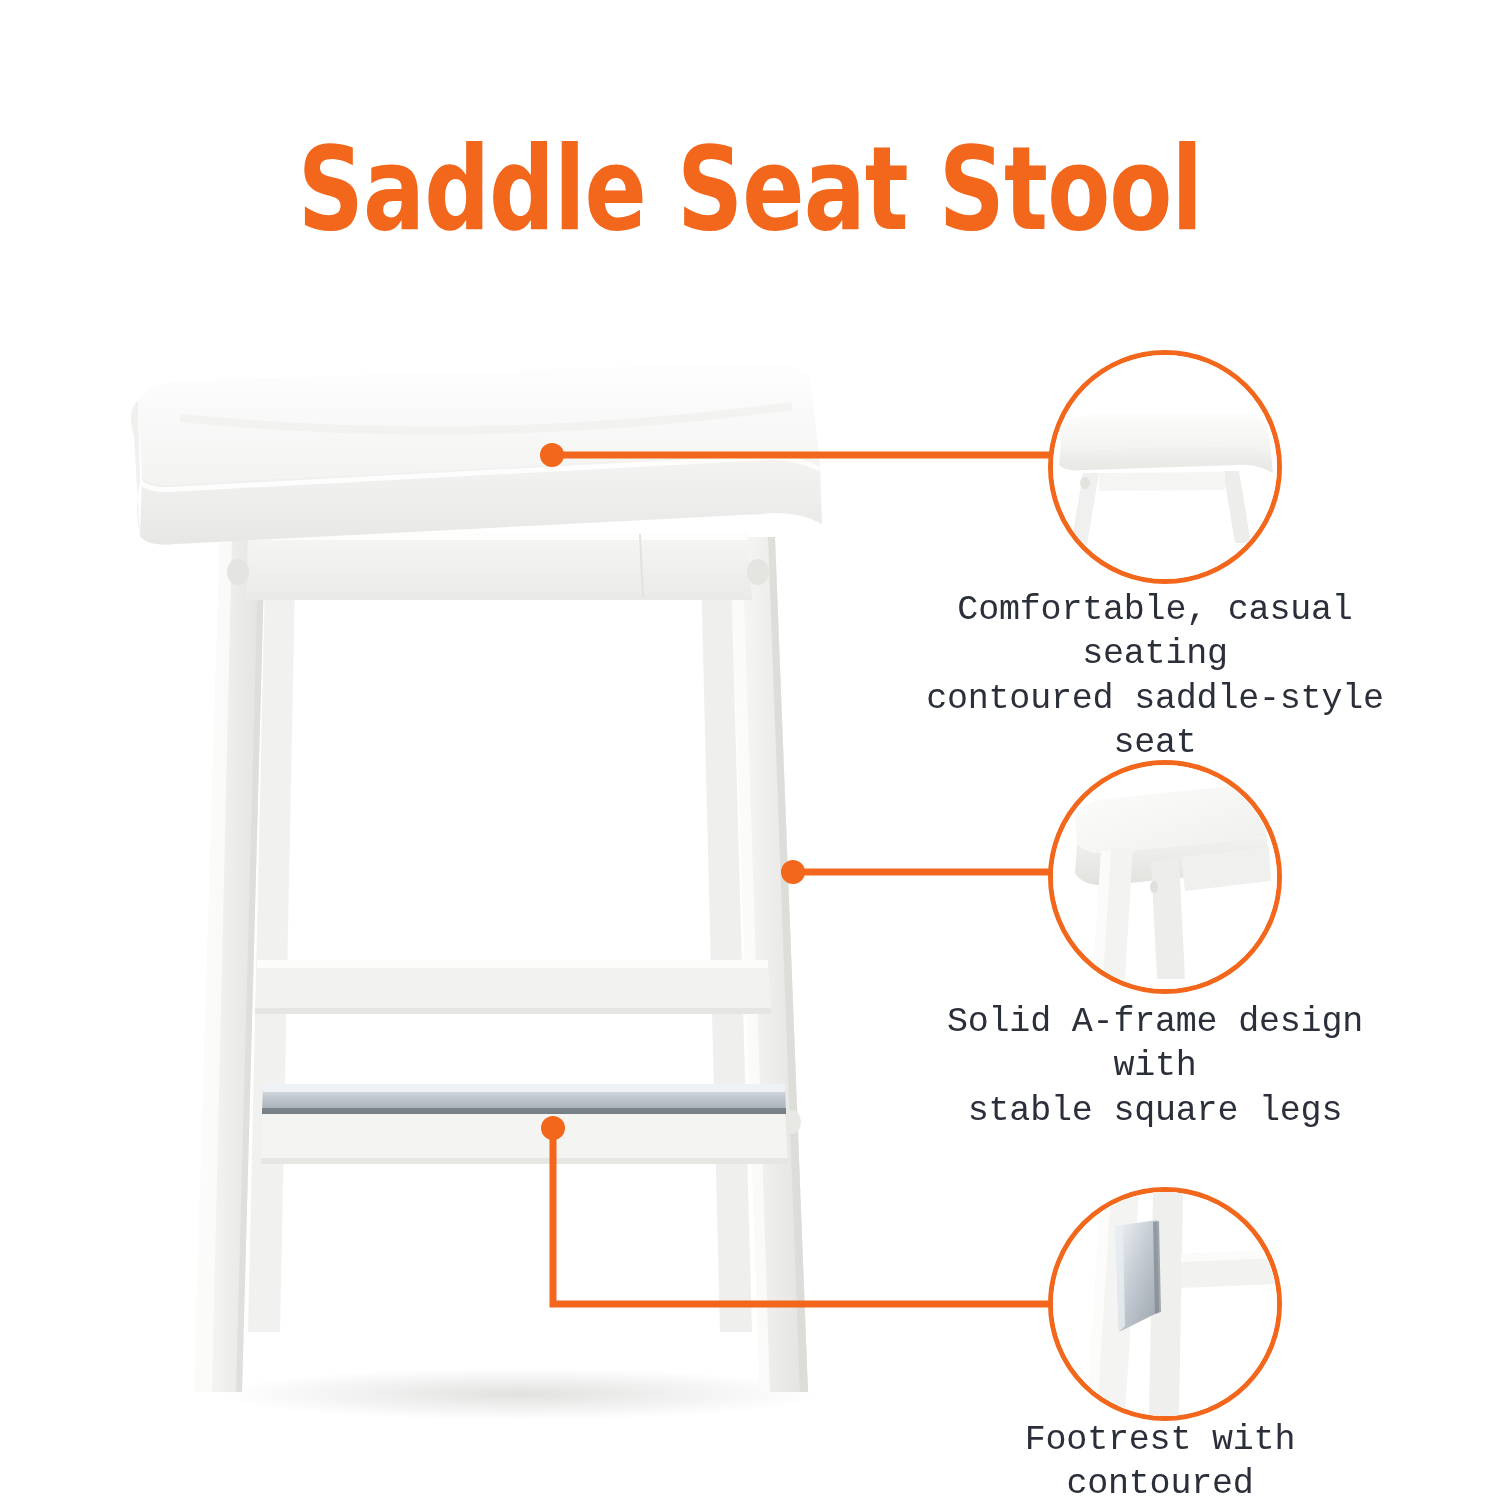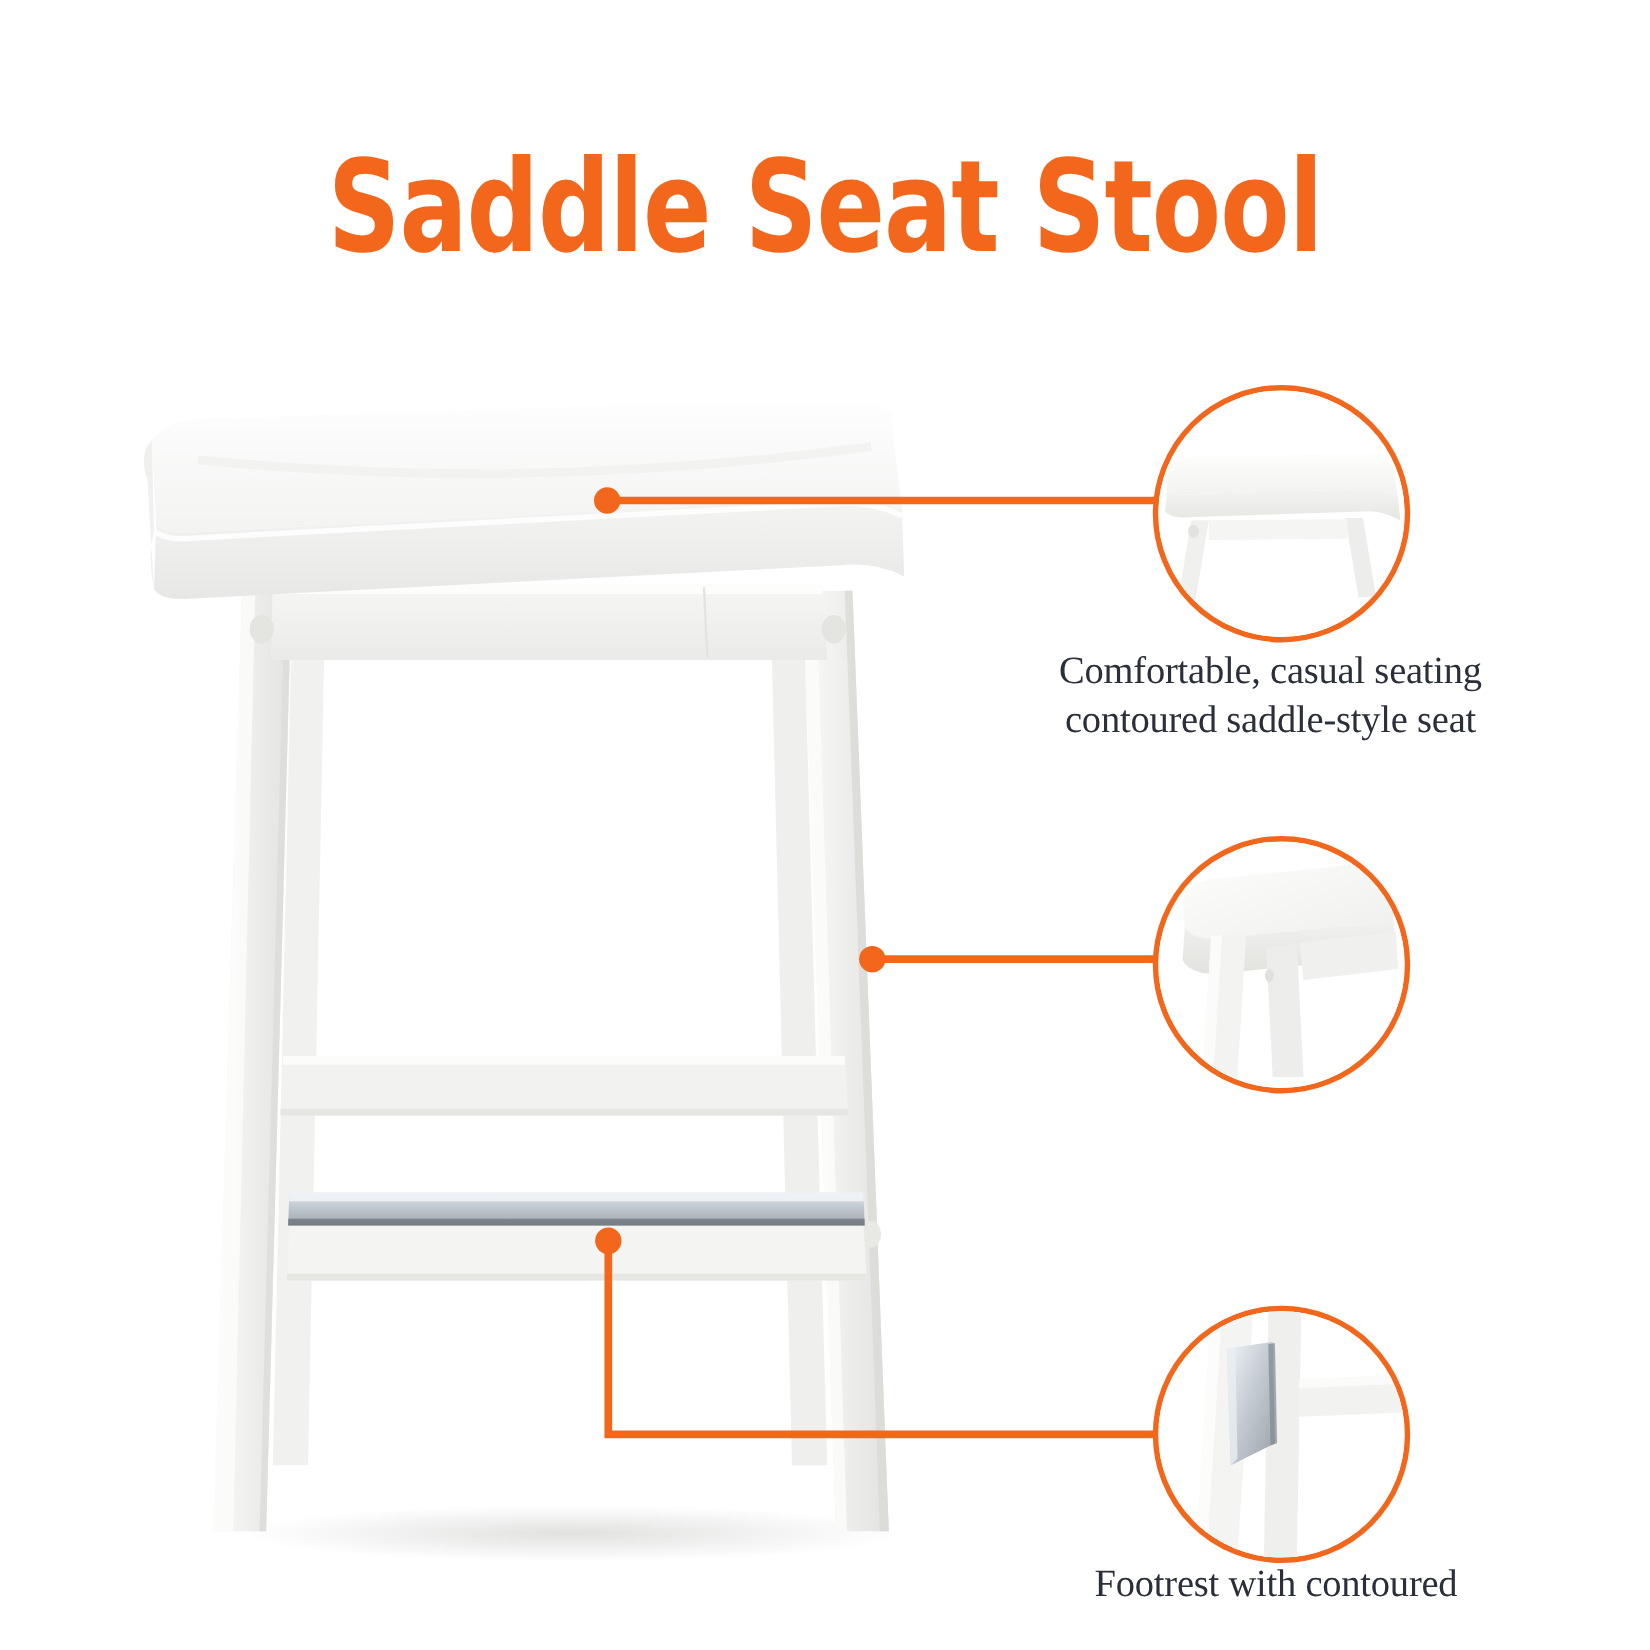"Comfortable, casual seating" .callout-text { font-family: Liberation Serif, serif -> Liberation Mono, monospace }
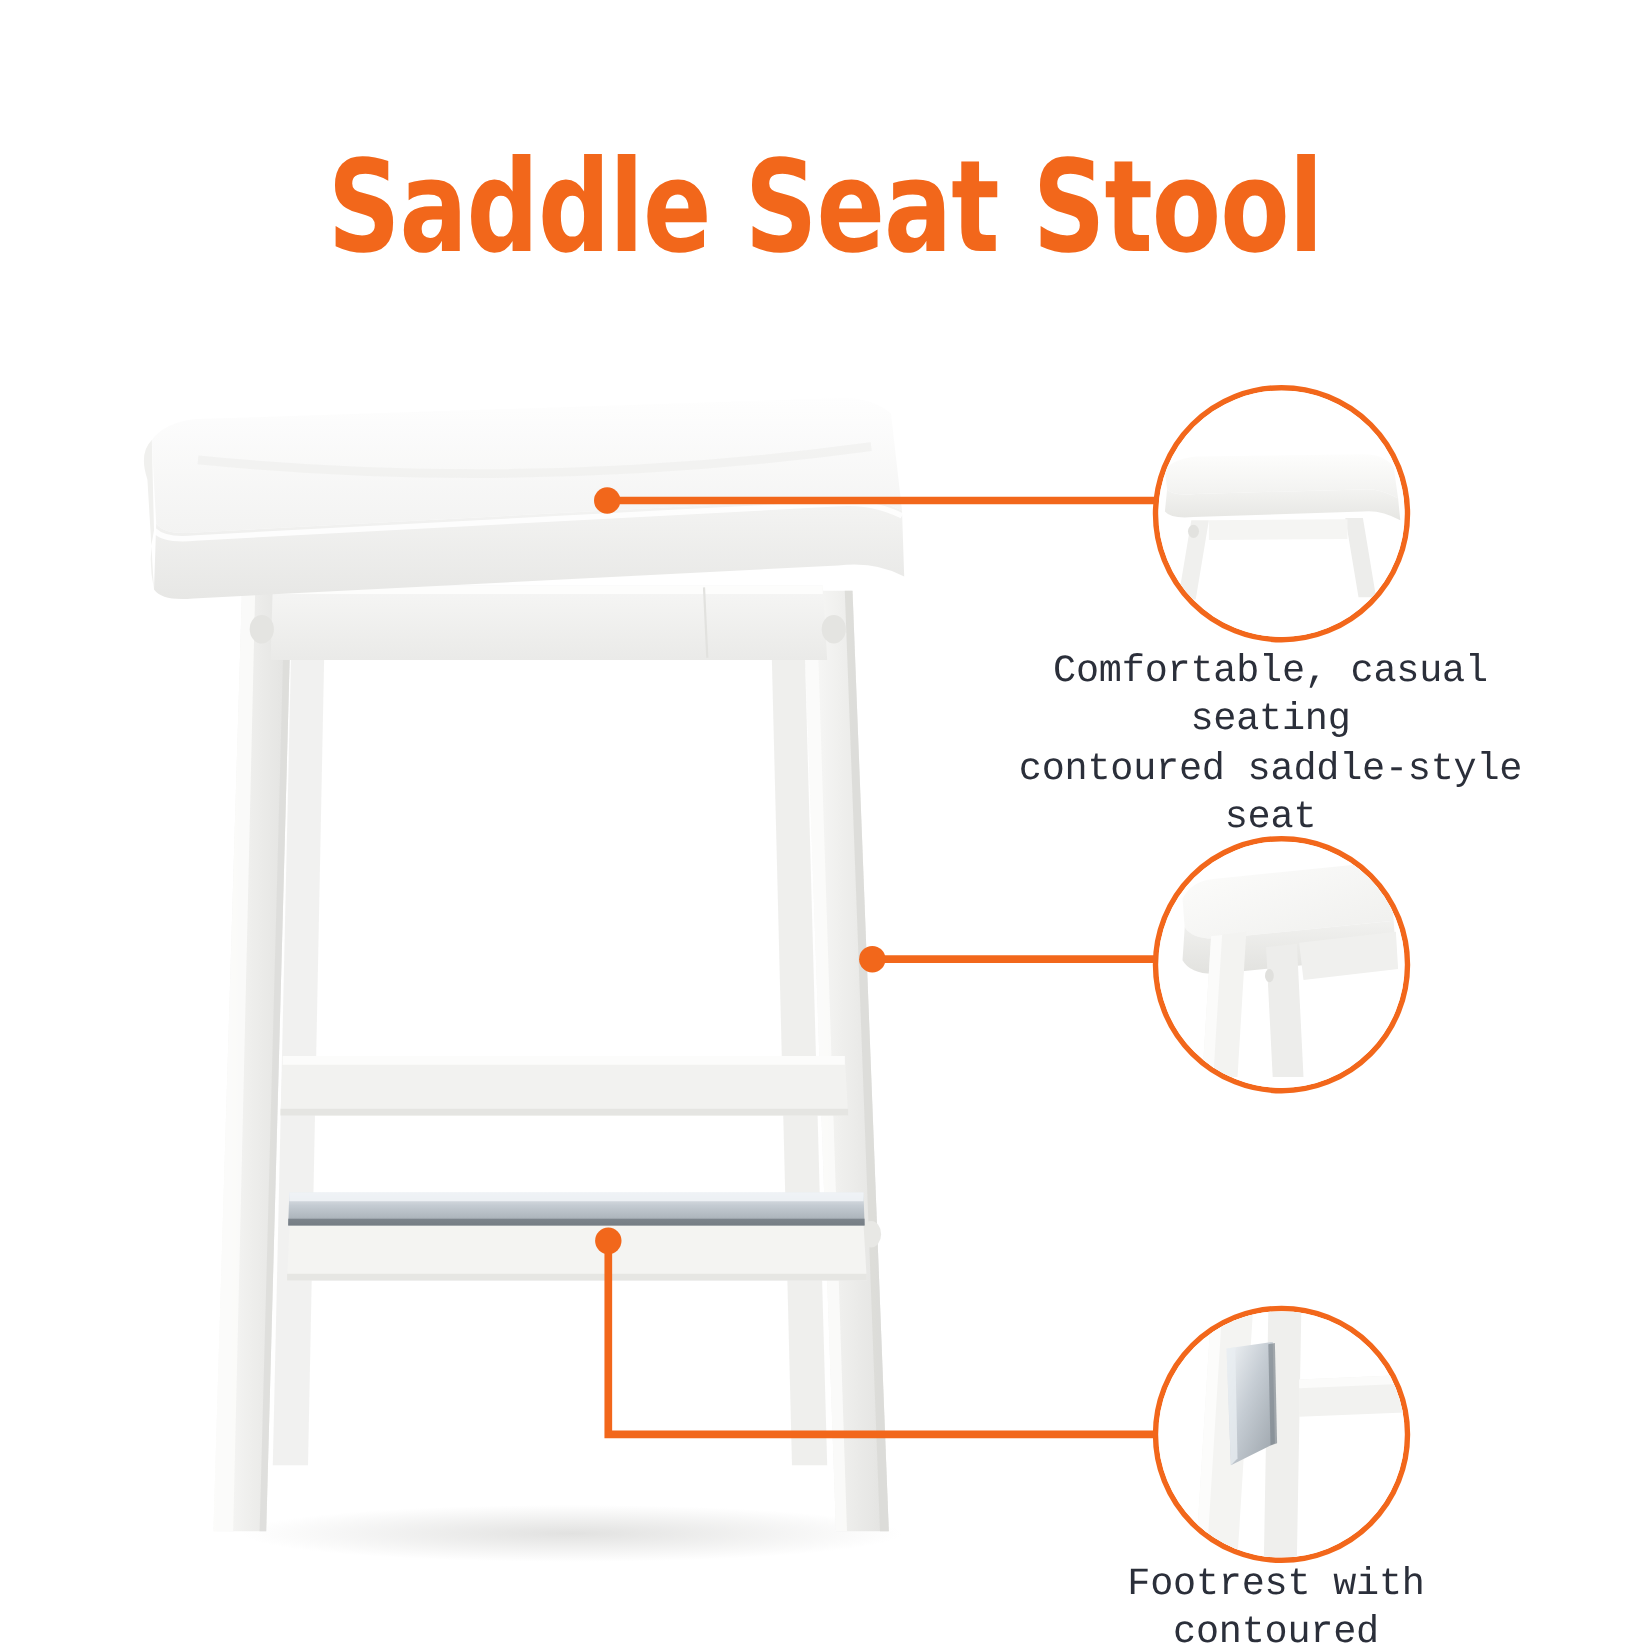"Solid A-frame design with" div { html: none -> <div>Solid A-frame design with</div> }
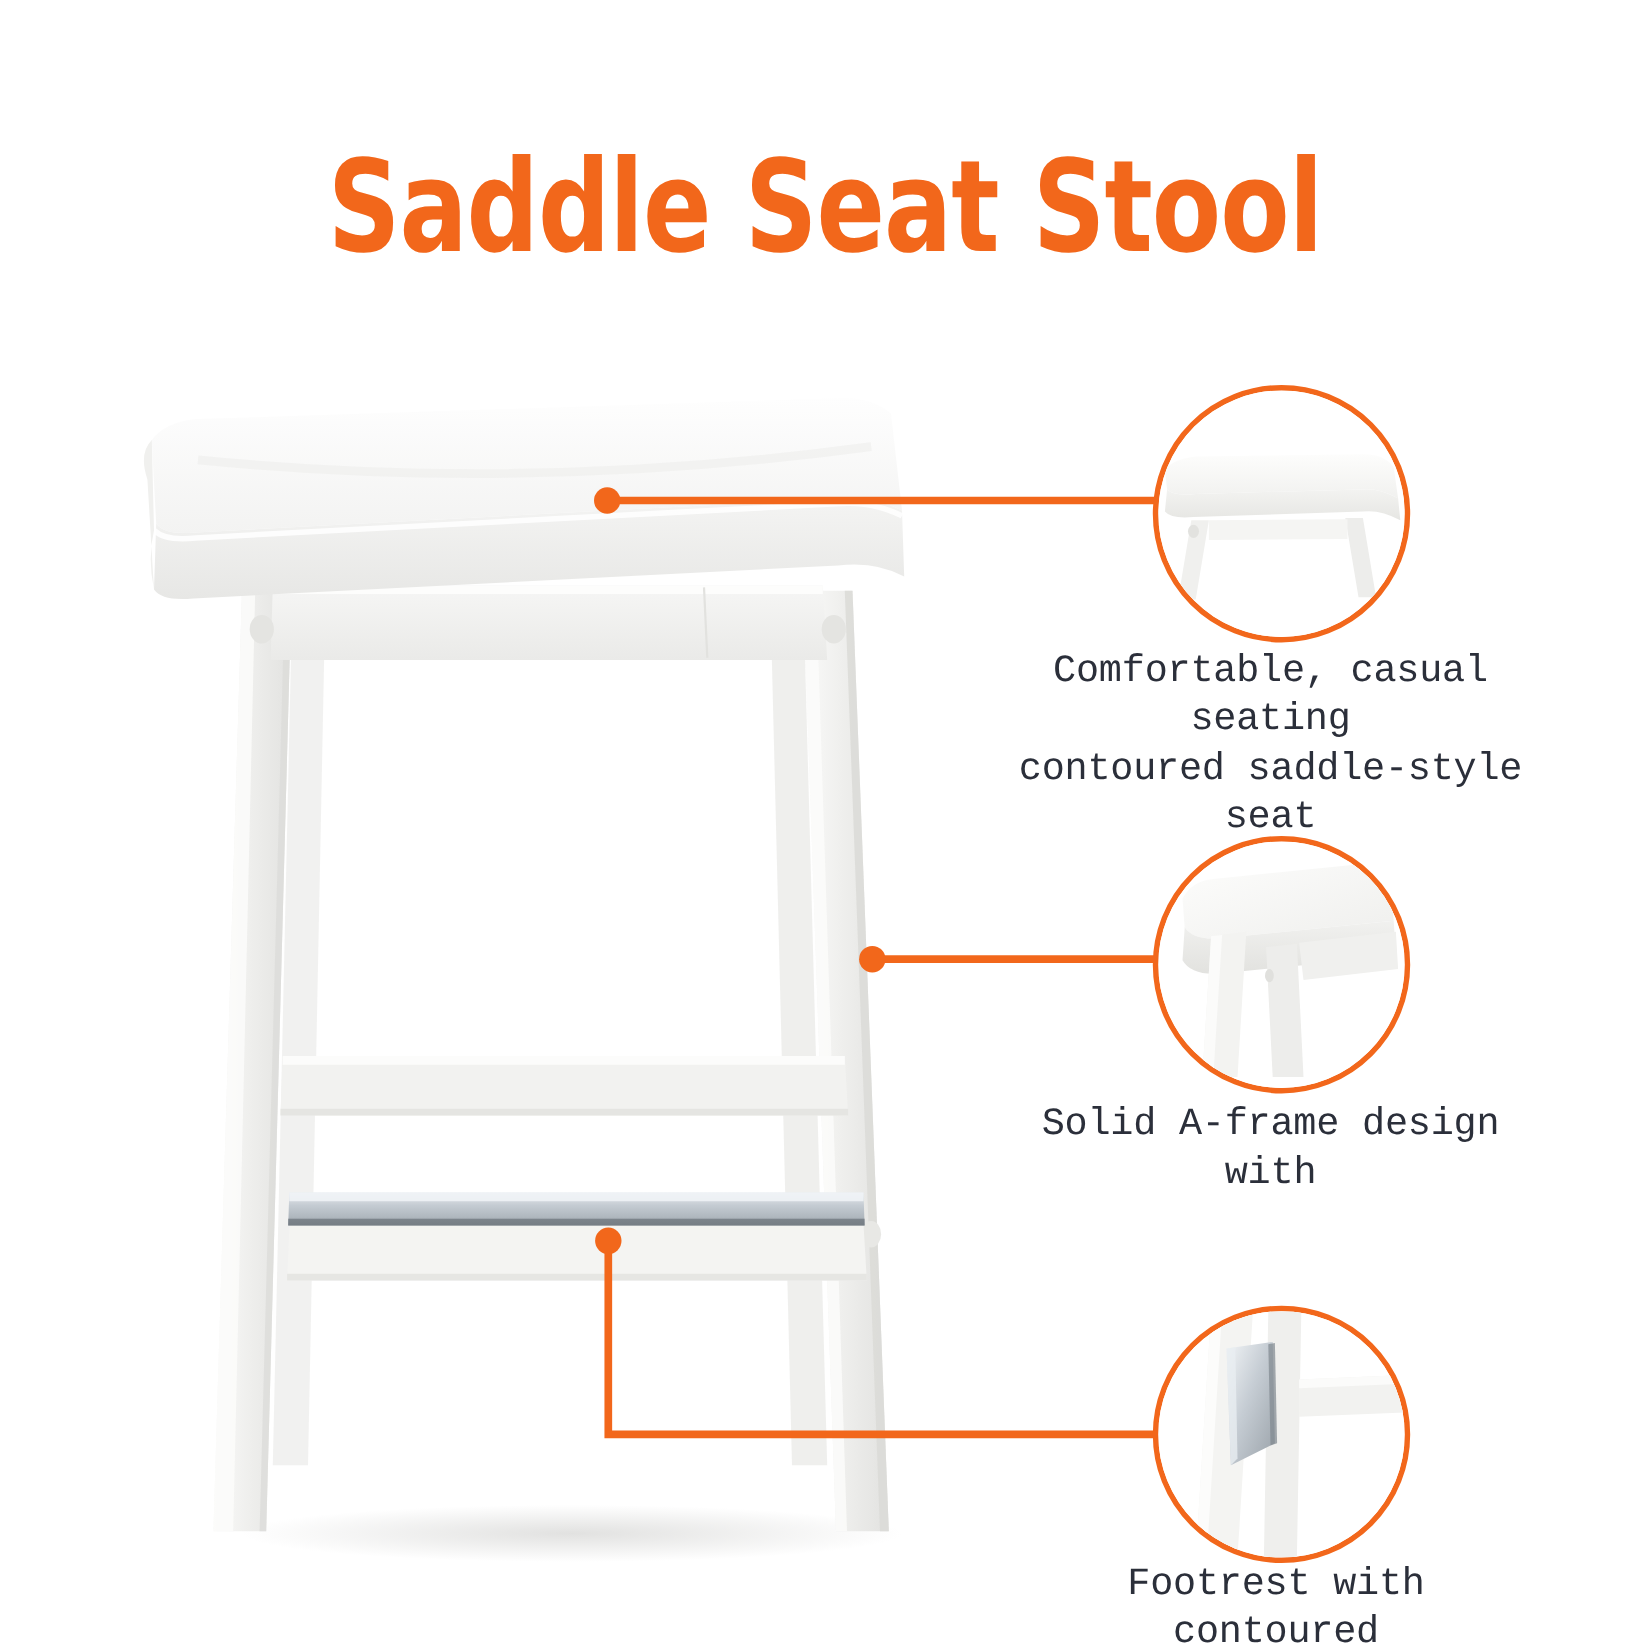"stable square legs" div { html: none -> <div>stable square legs</div> }
